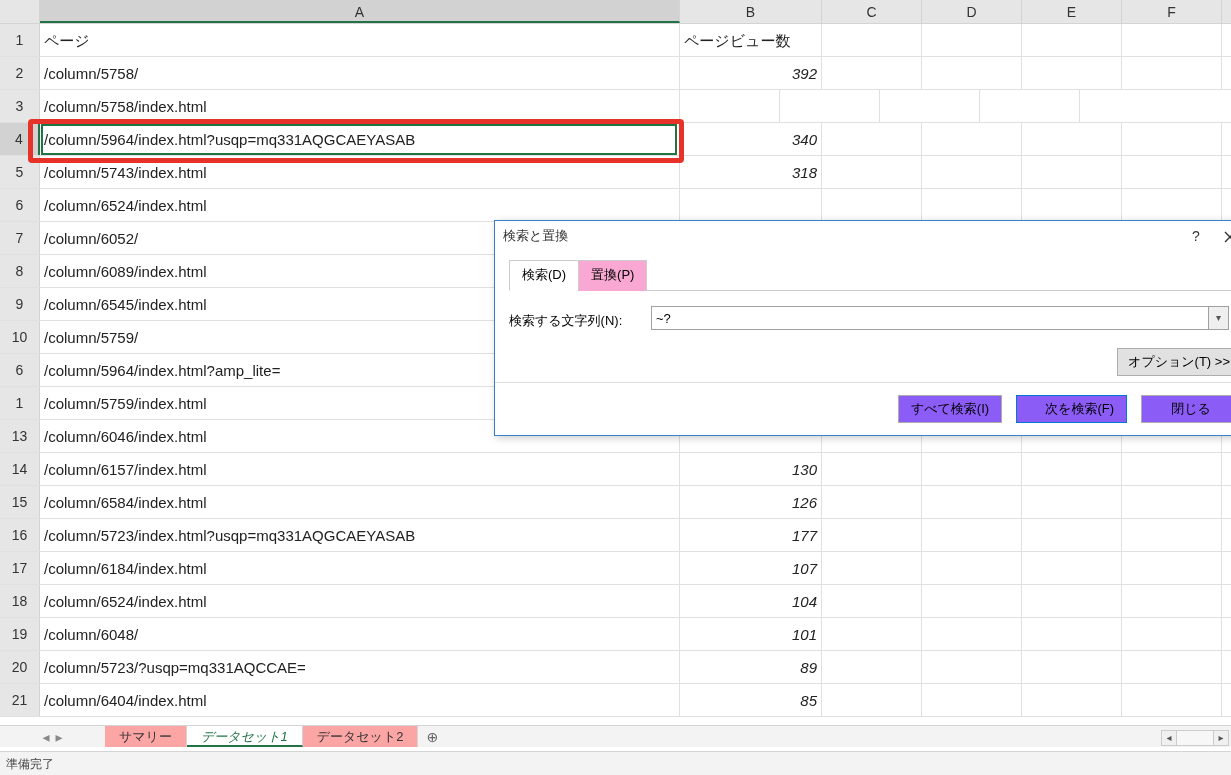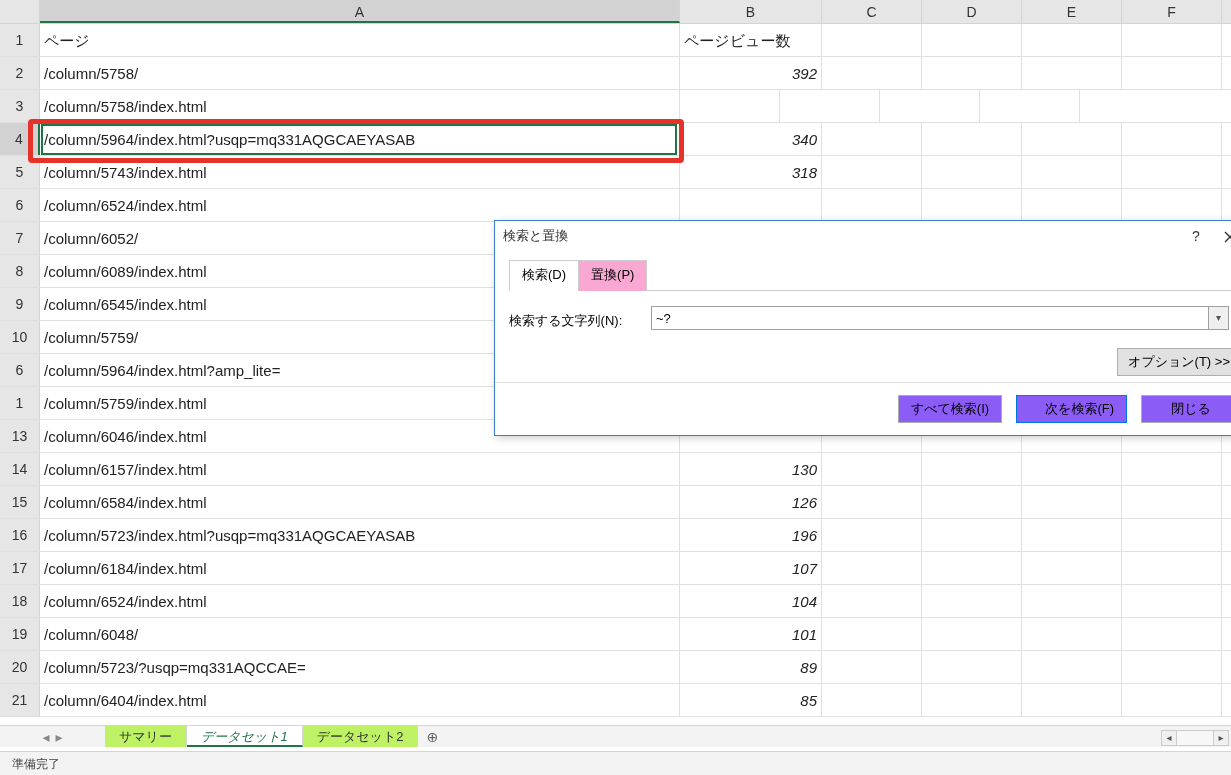"196" div.cell { text: 196 -> 177 }
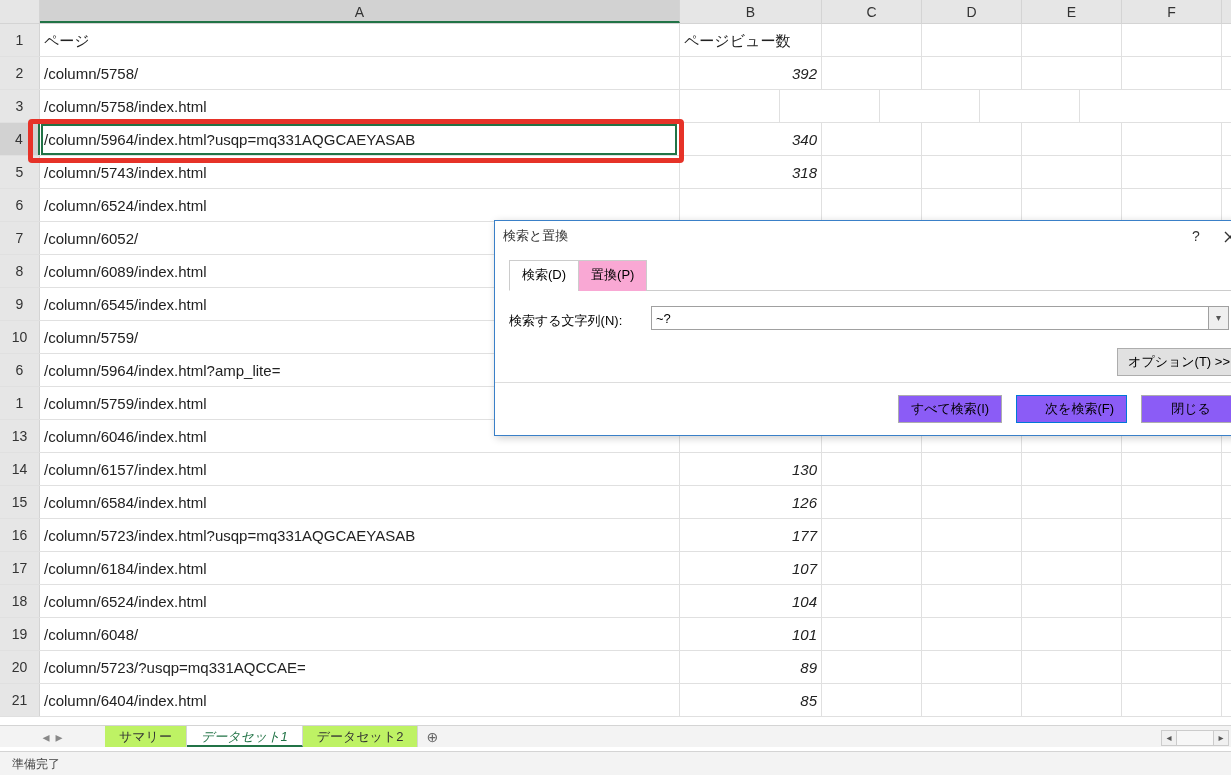"サマリー" .sheet-tab { background: #bef264 -> #fca5a5 }
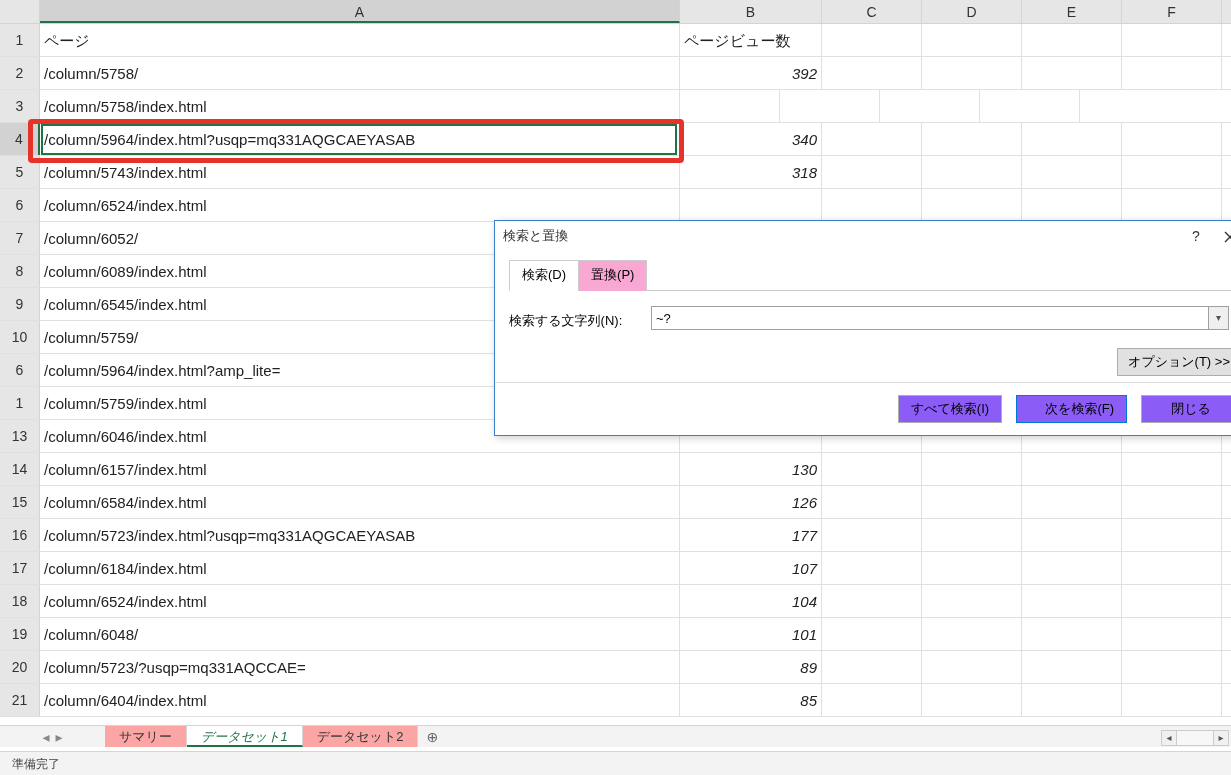"準備完了" .status-bar { padding-left: 12px -> 6px }
